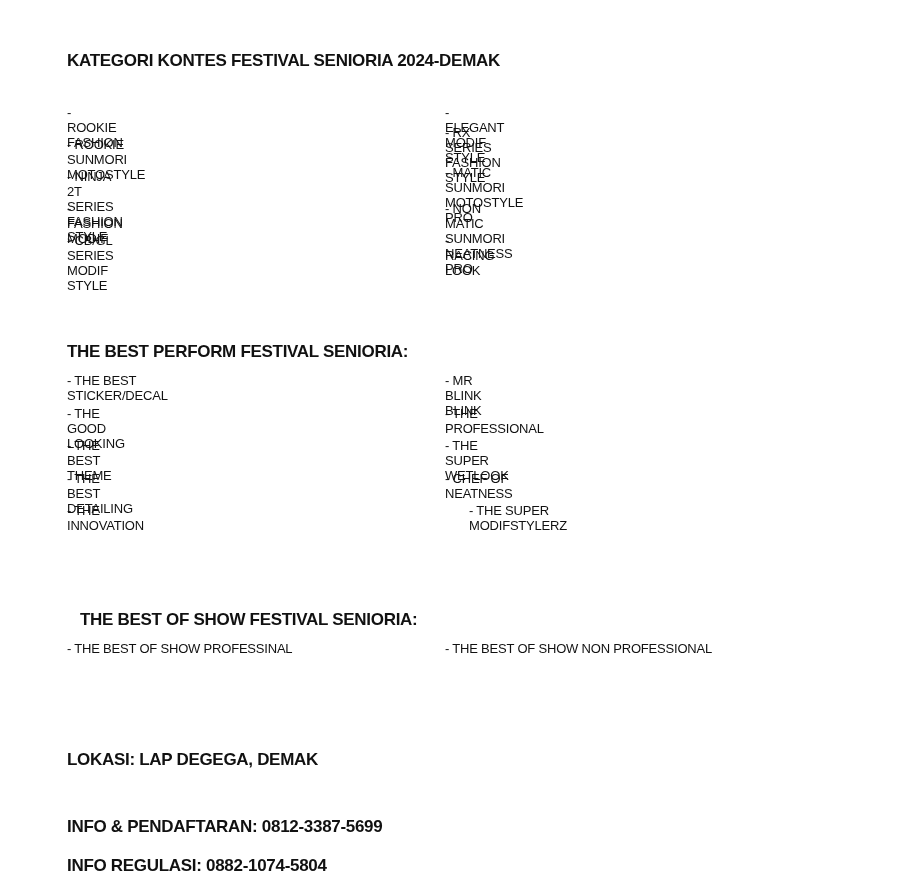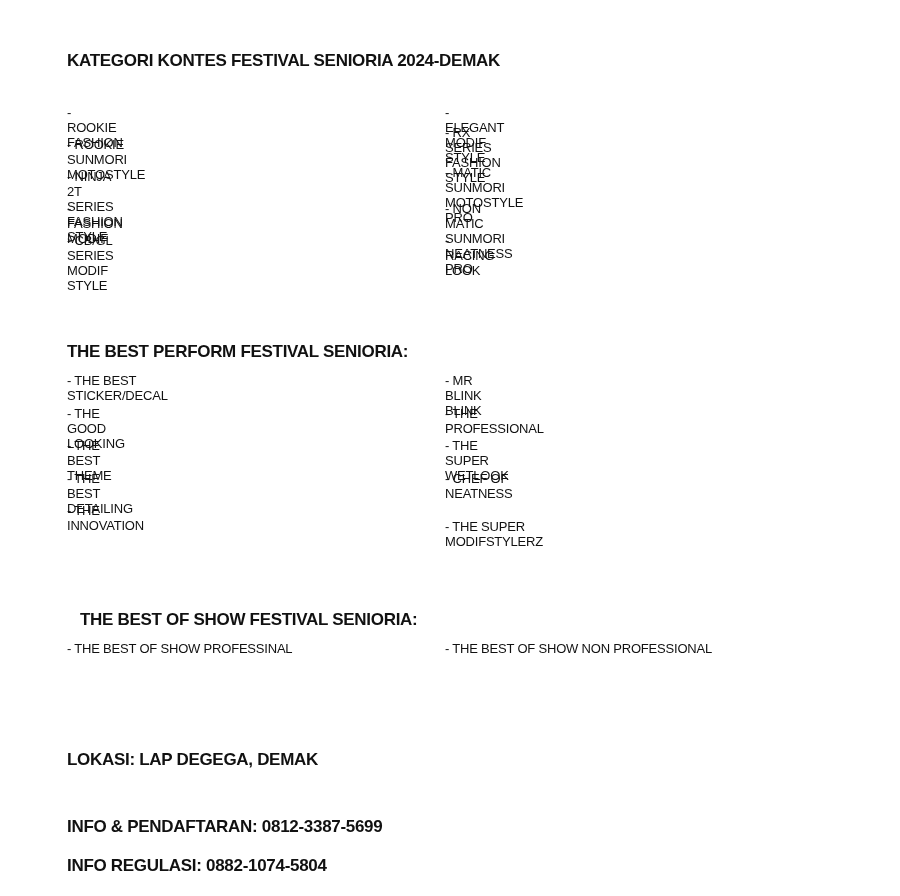"- THE SUPER MODIFSTYLERZ" div.item { margin-left: none -> 24px; top: 146px -> 130px }
